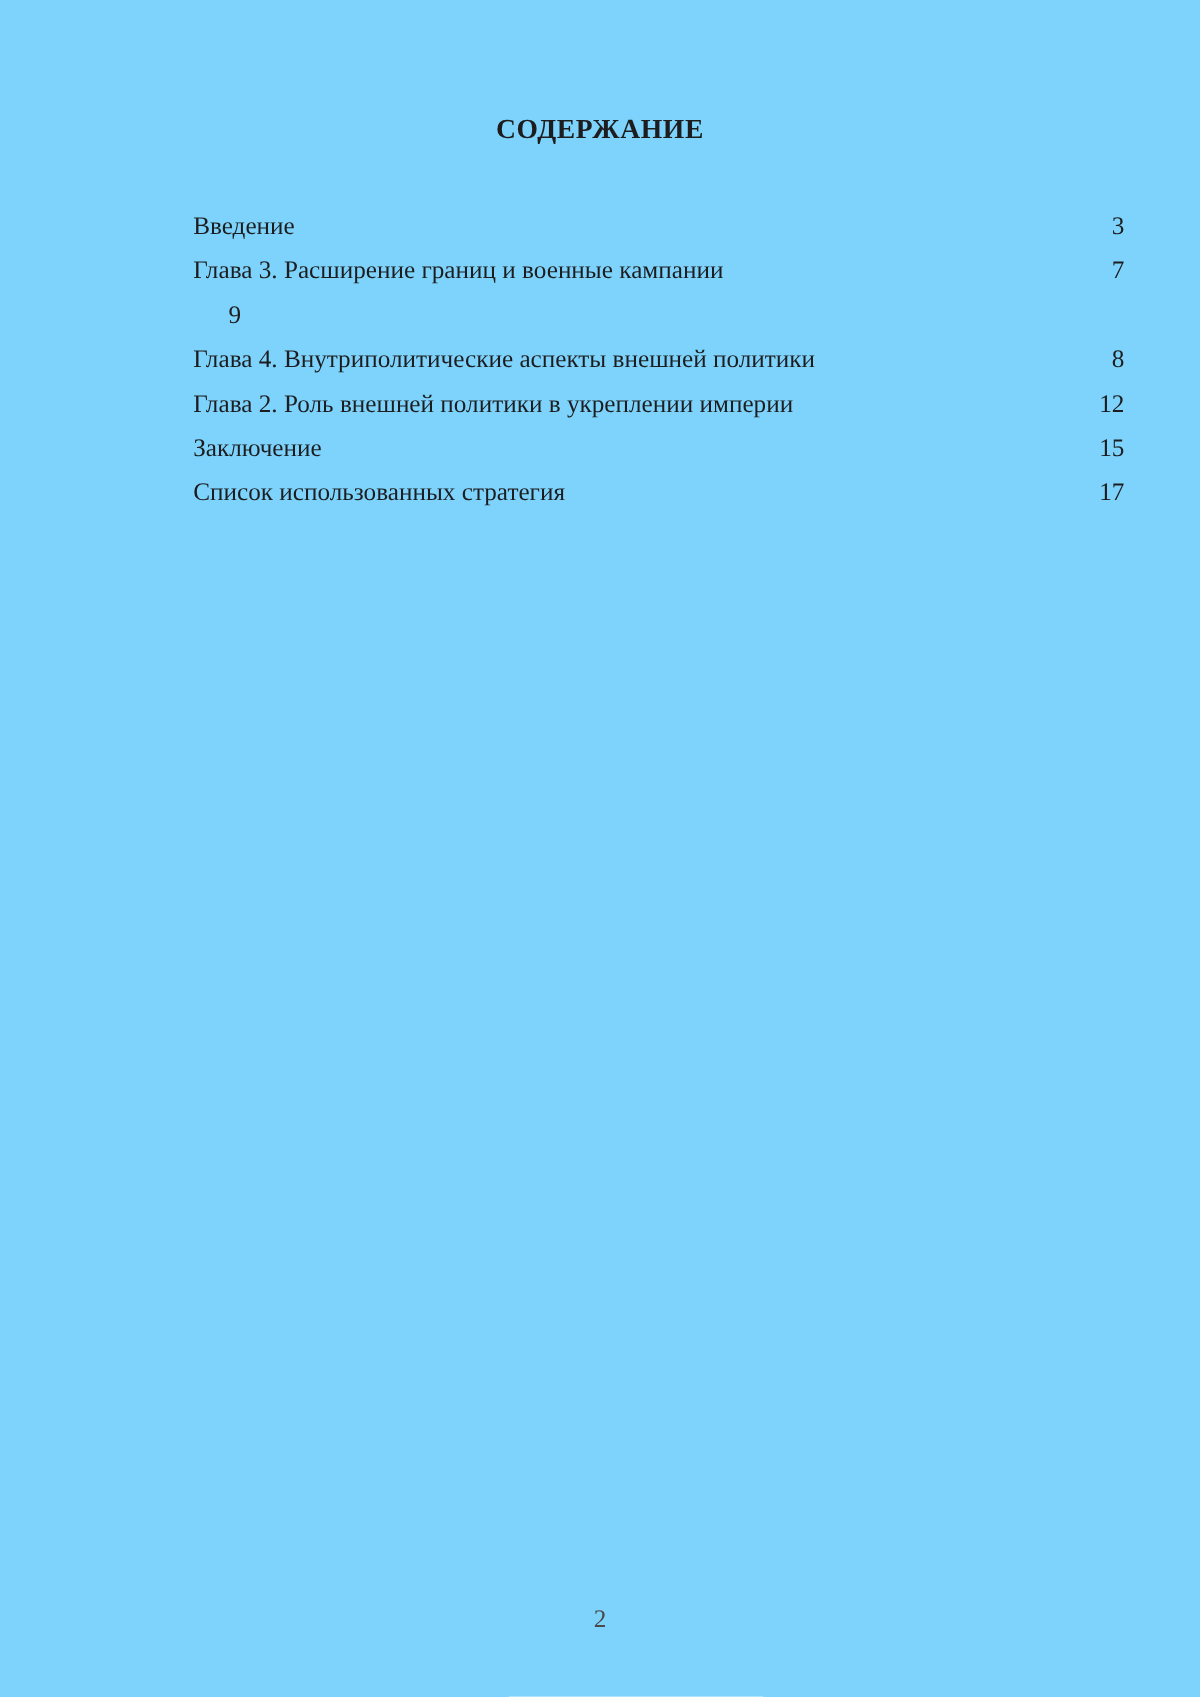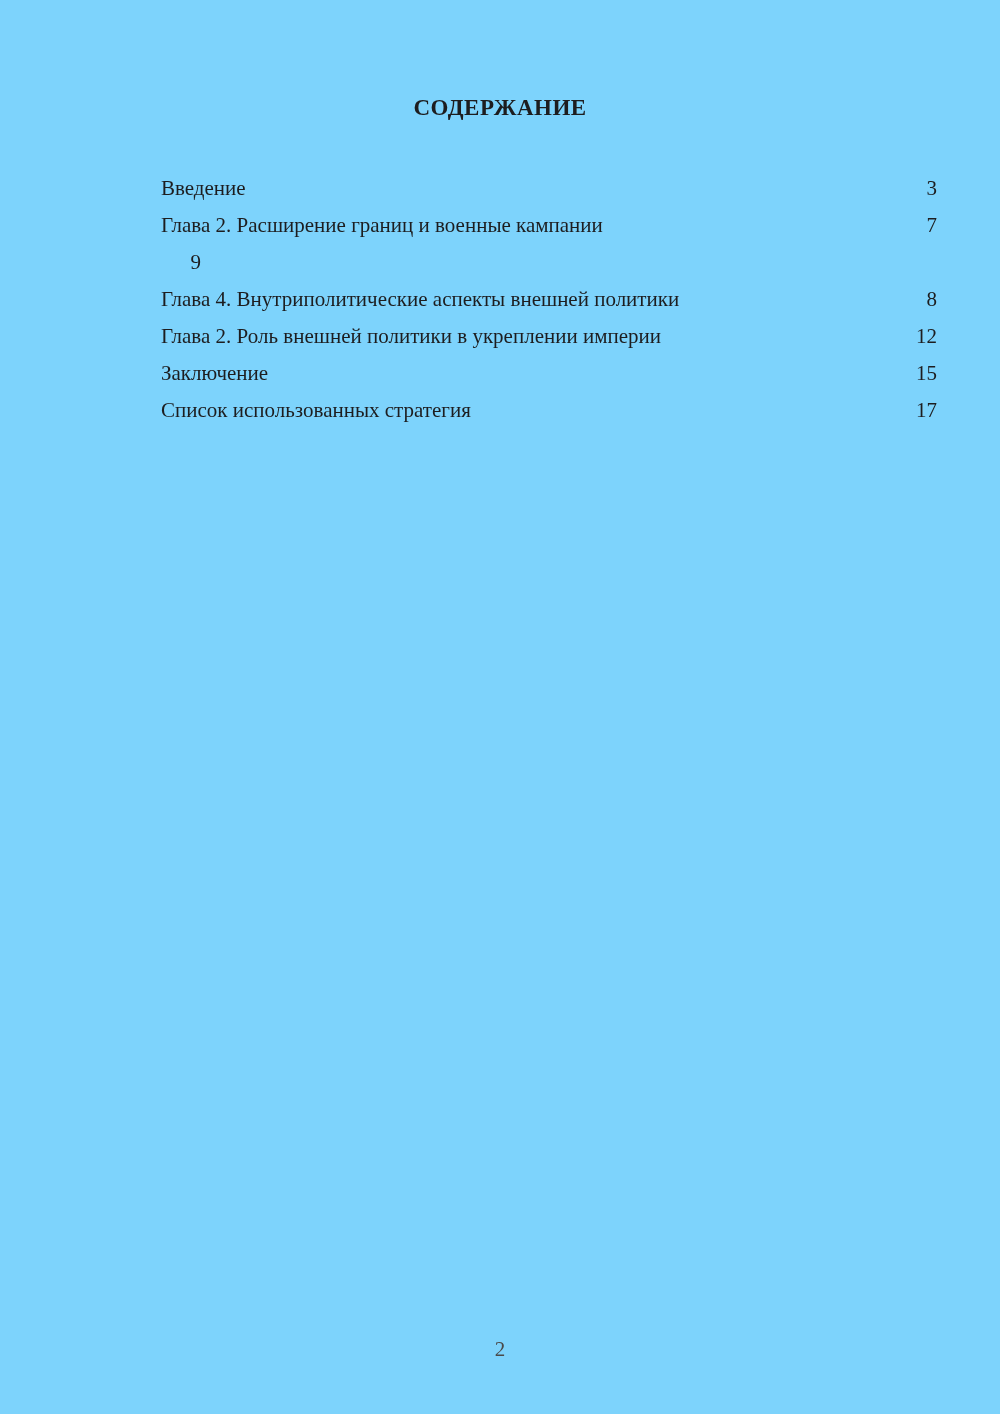"Глава 2. Расширение границ и" span.toc-label { text: 2 -> 3 }
